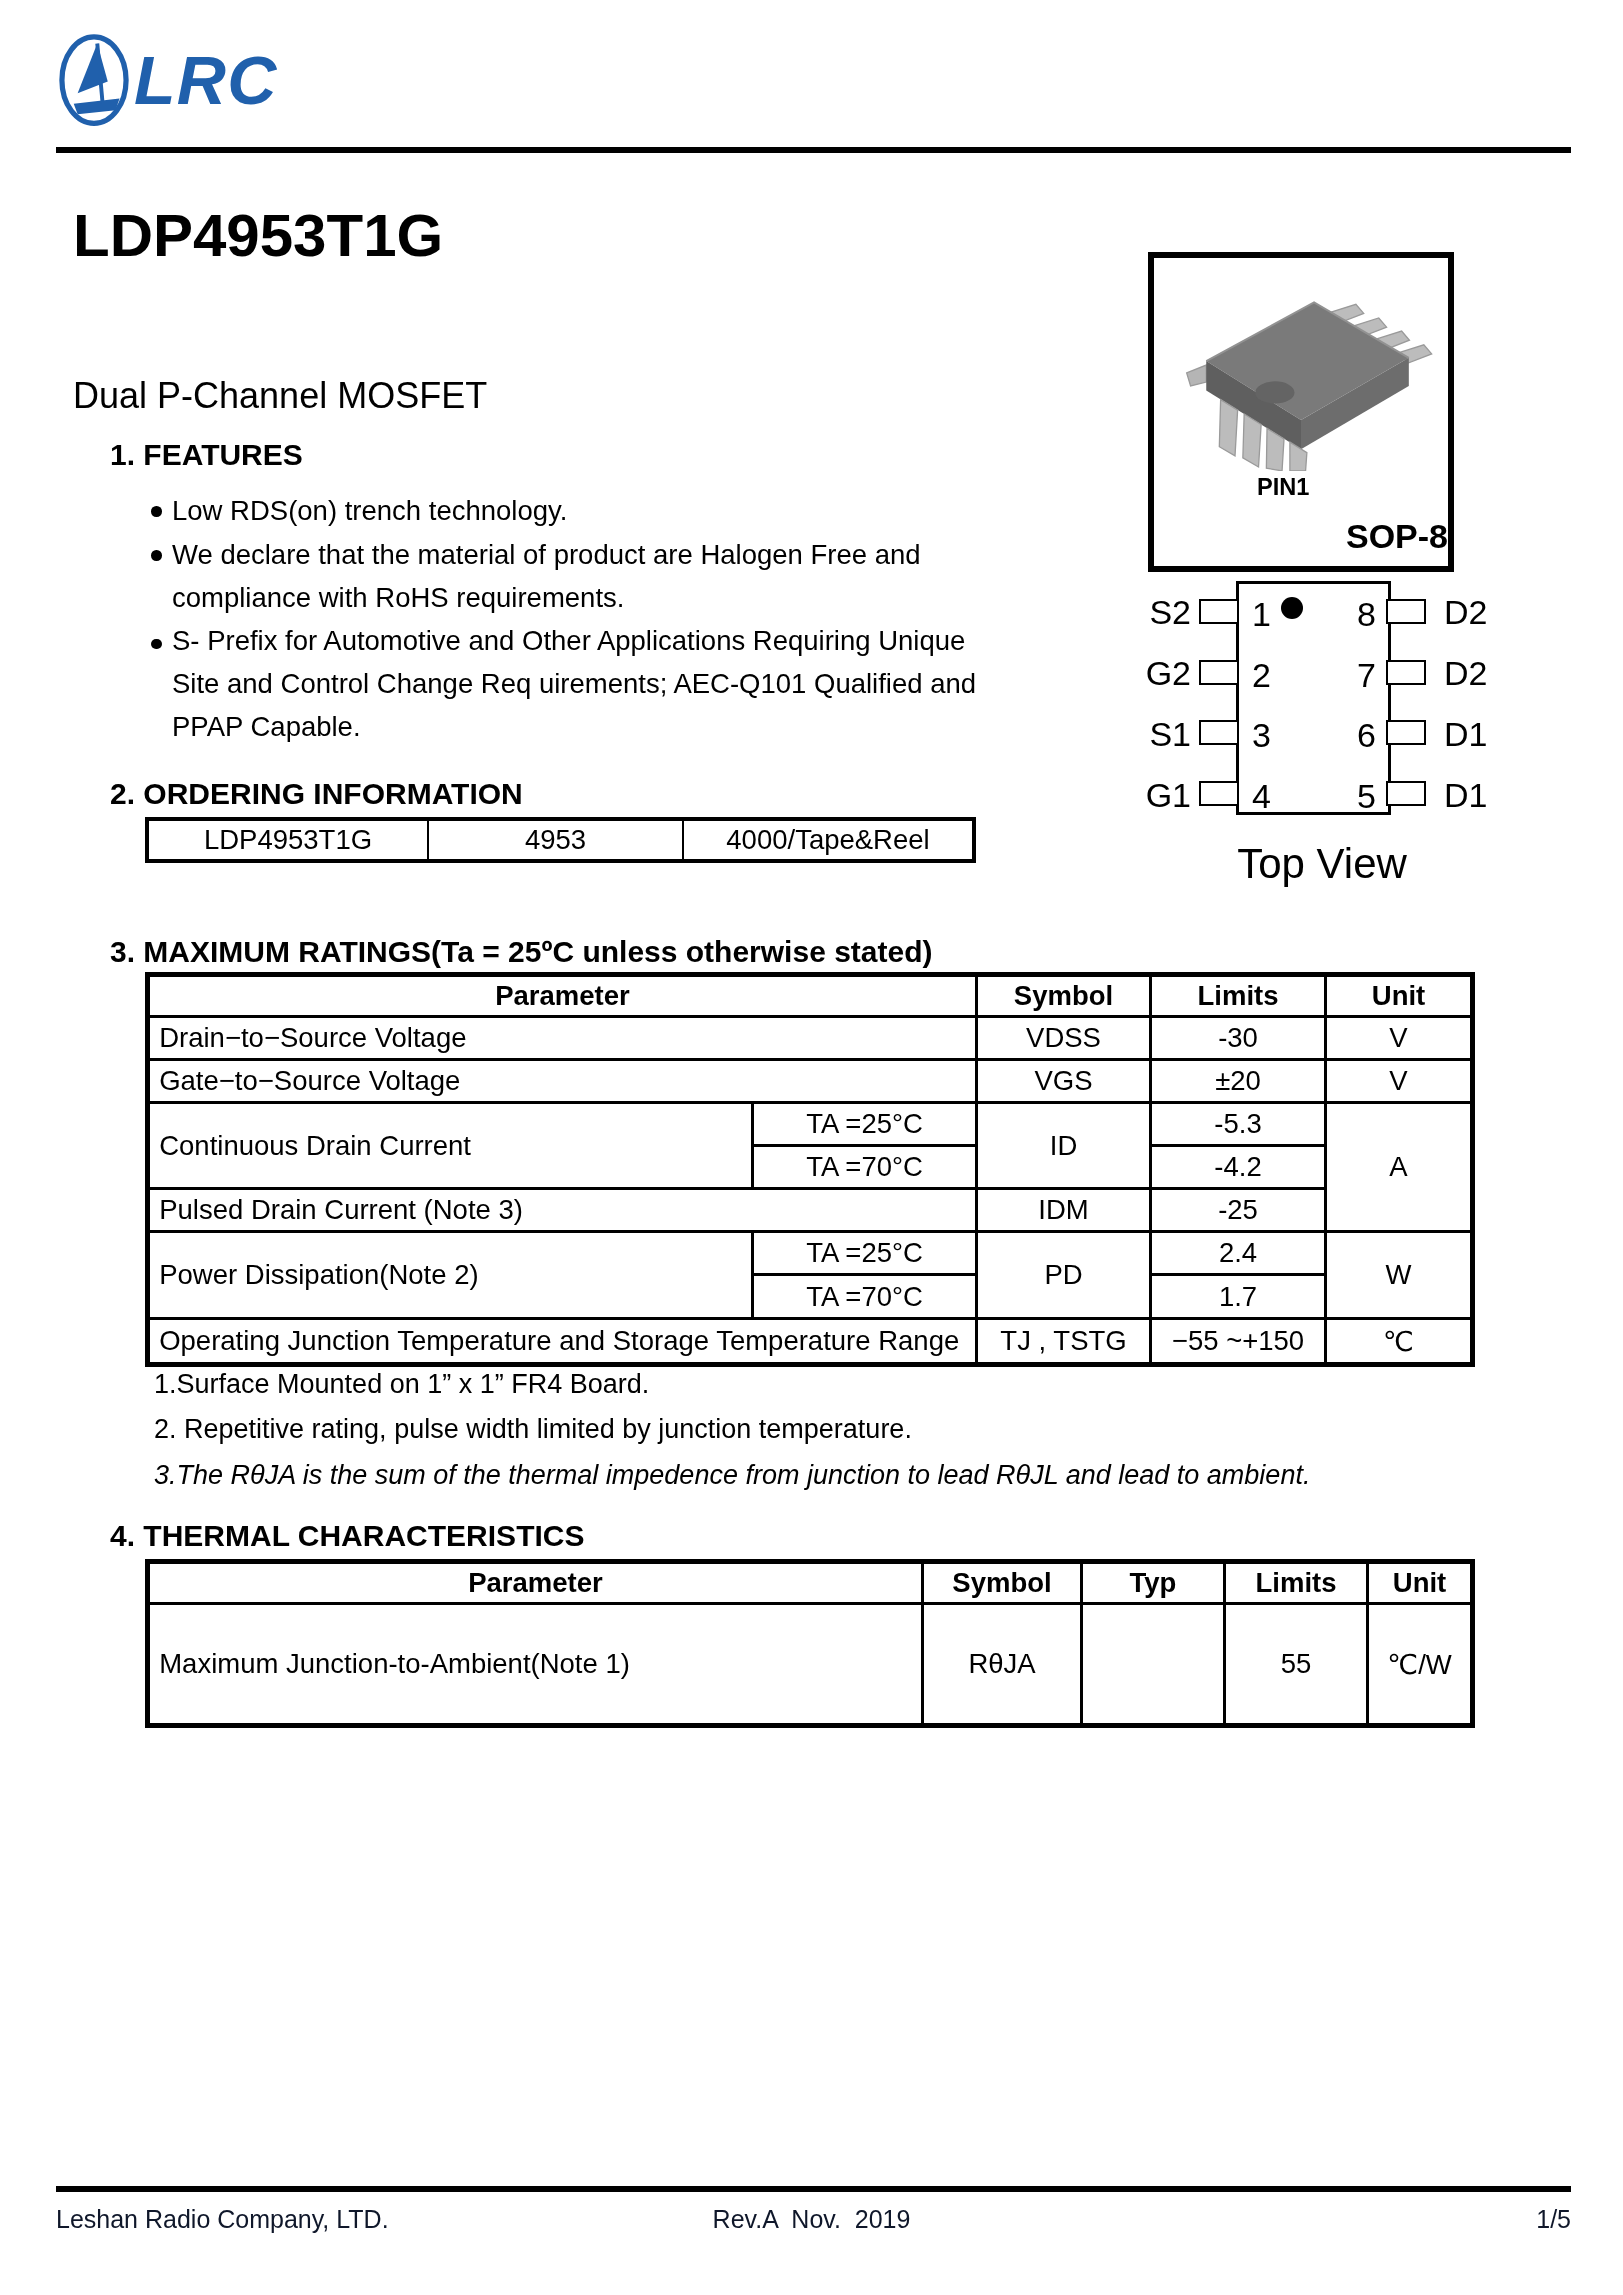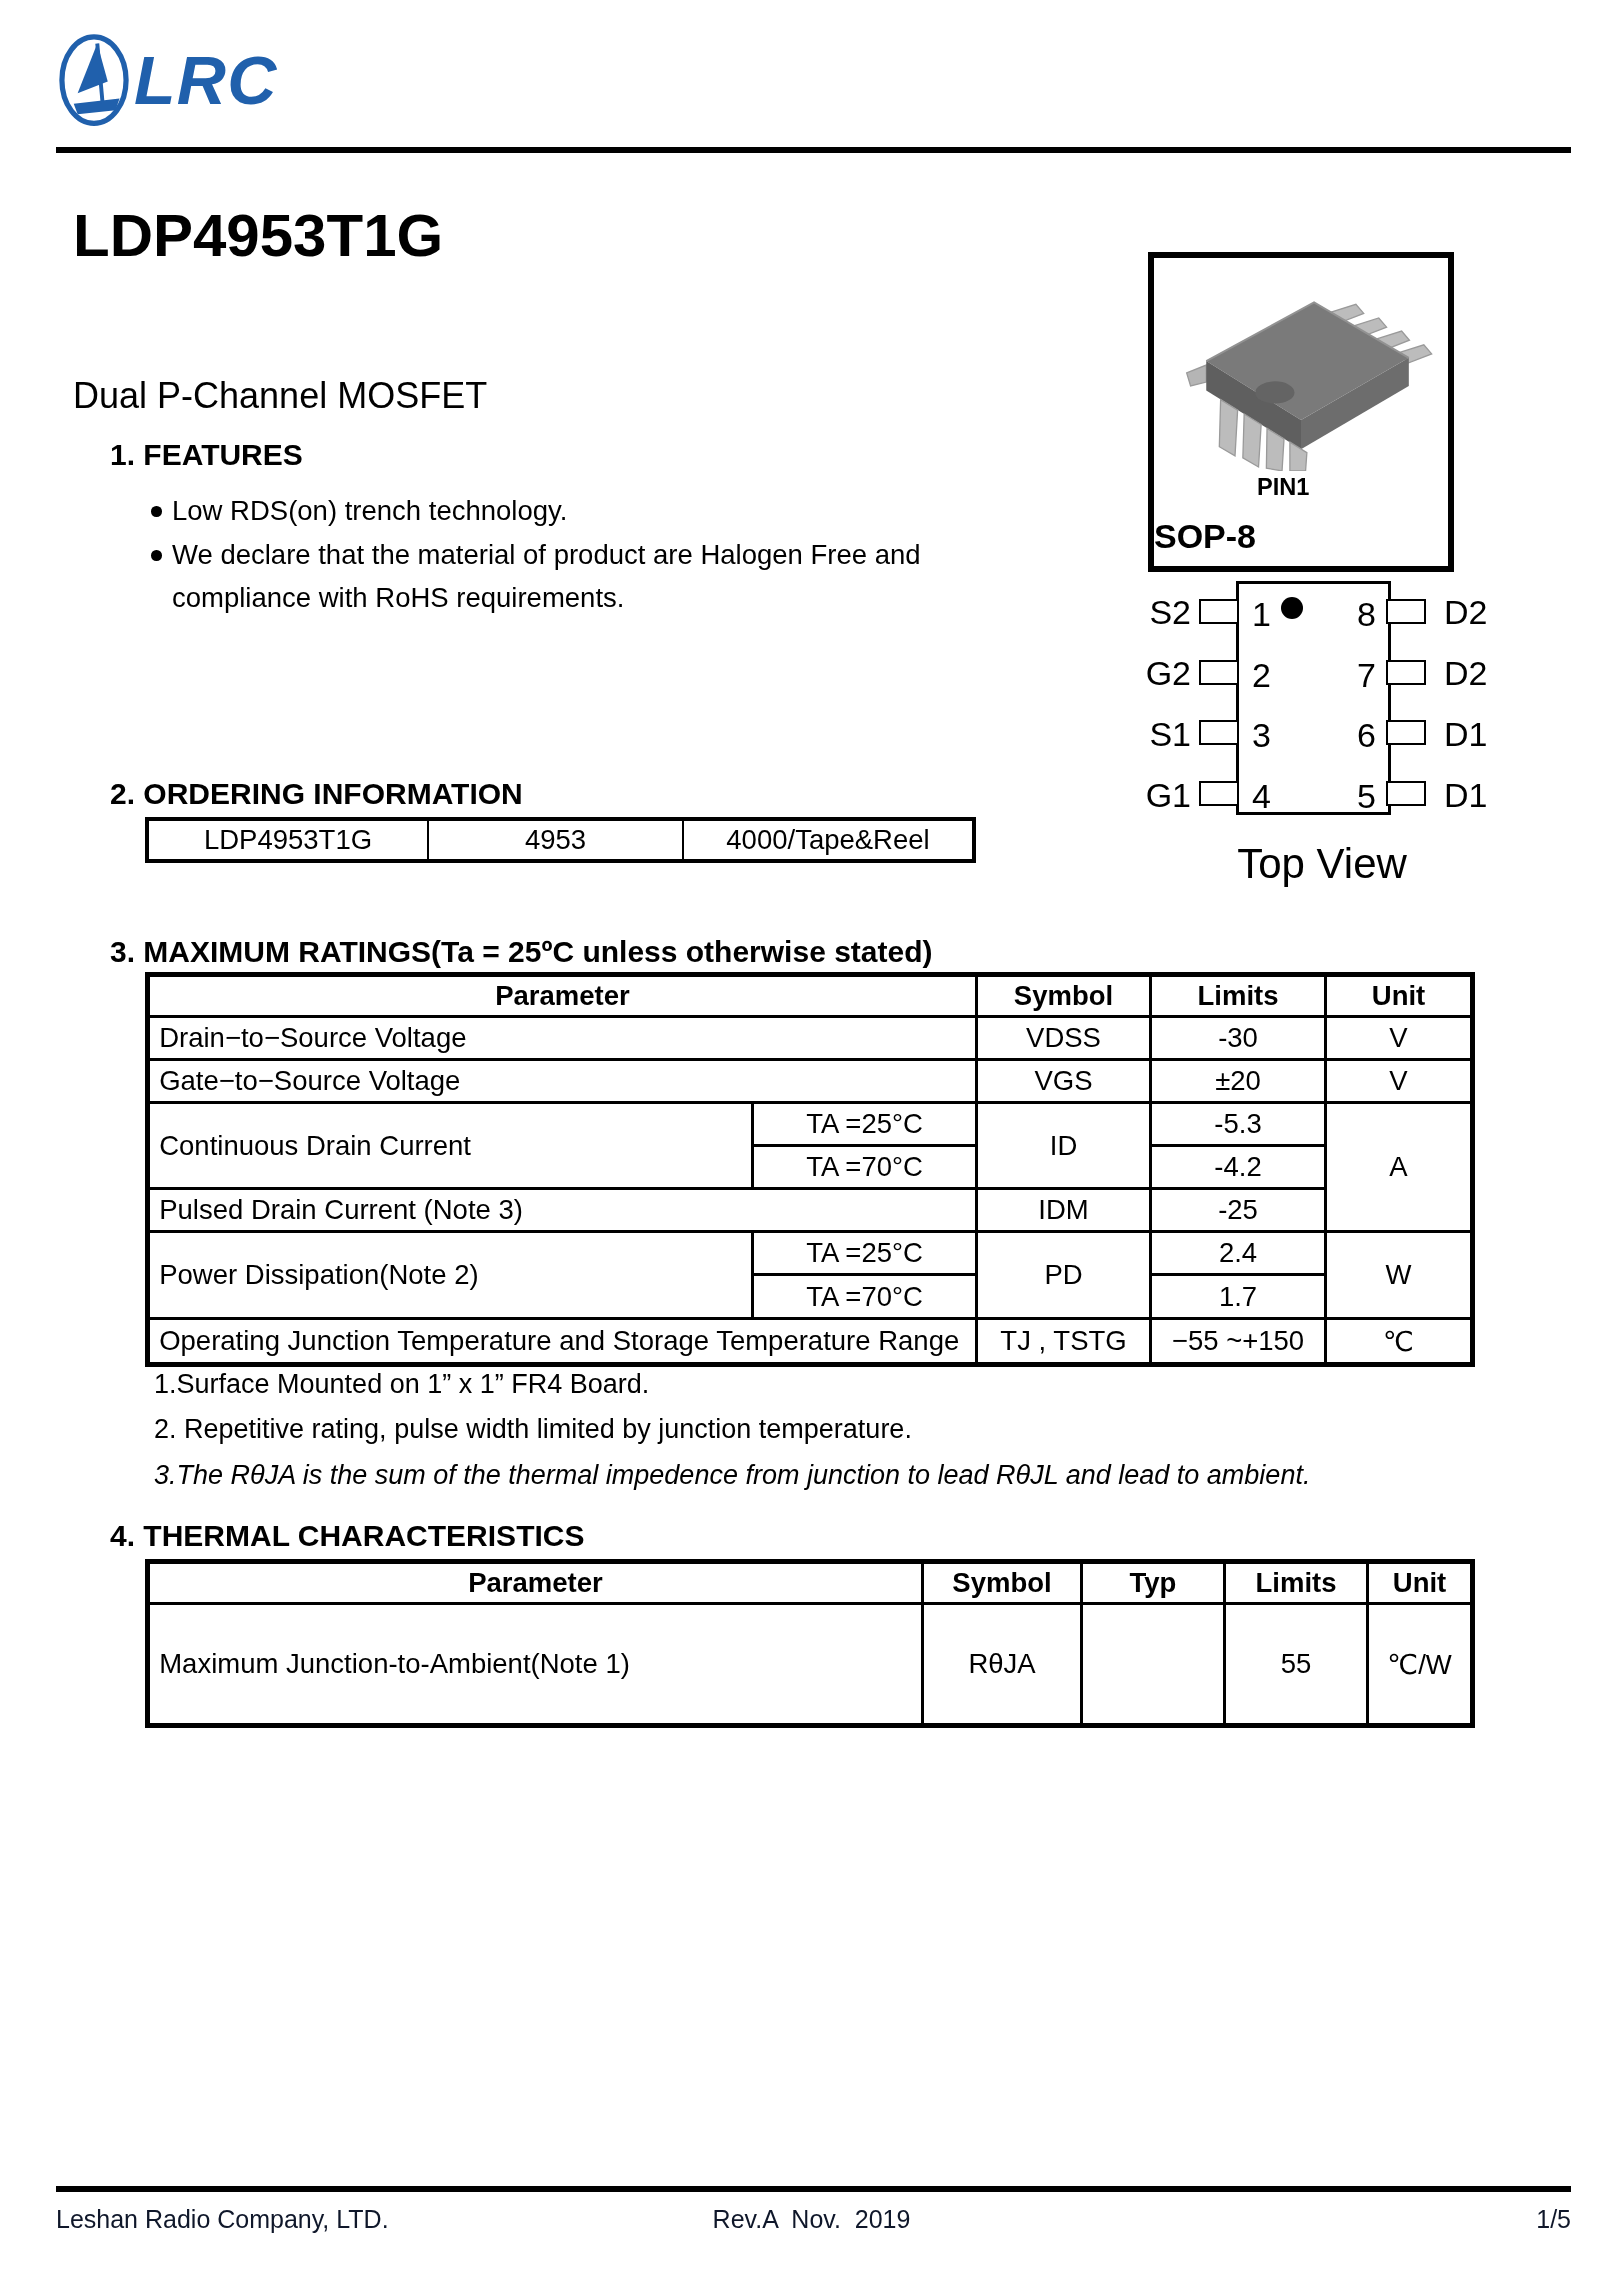"SOP-8" .pkg-caption { text-align: left -> right }
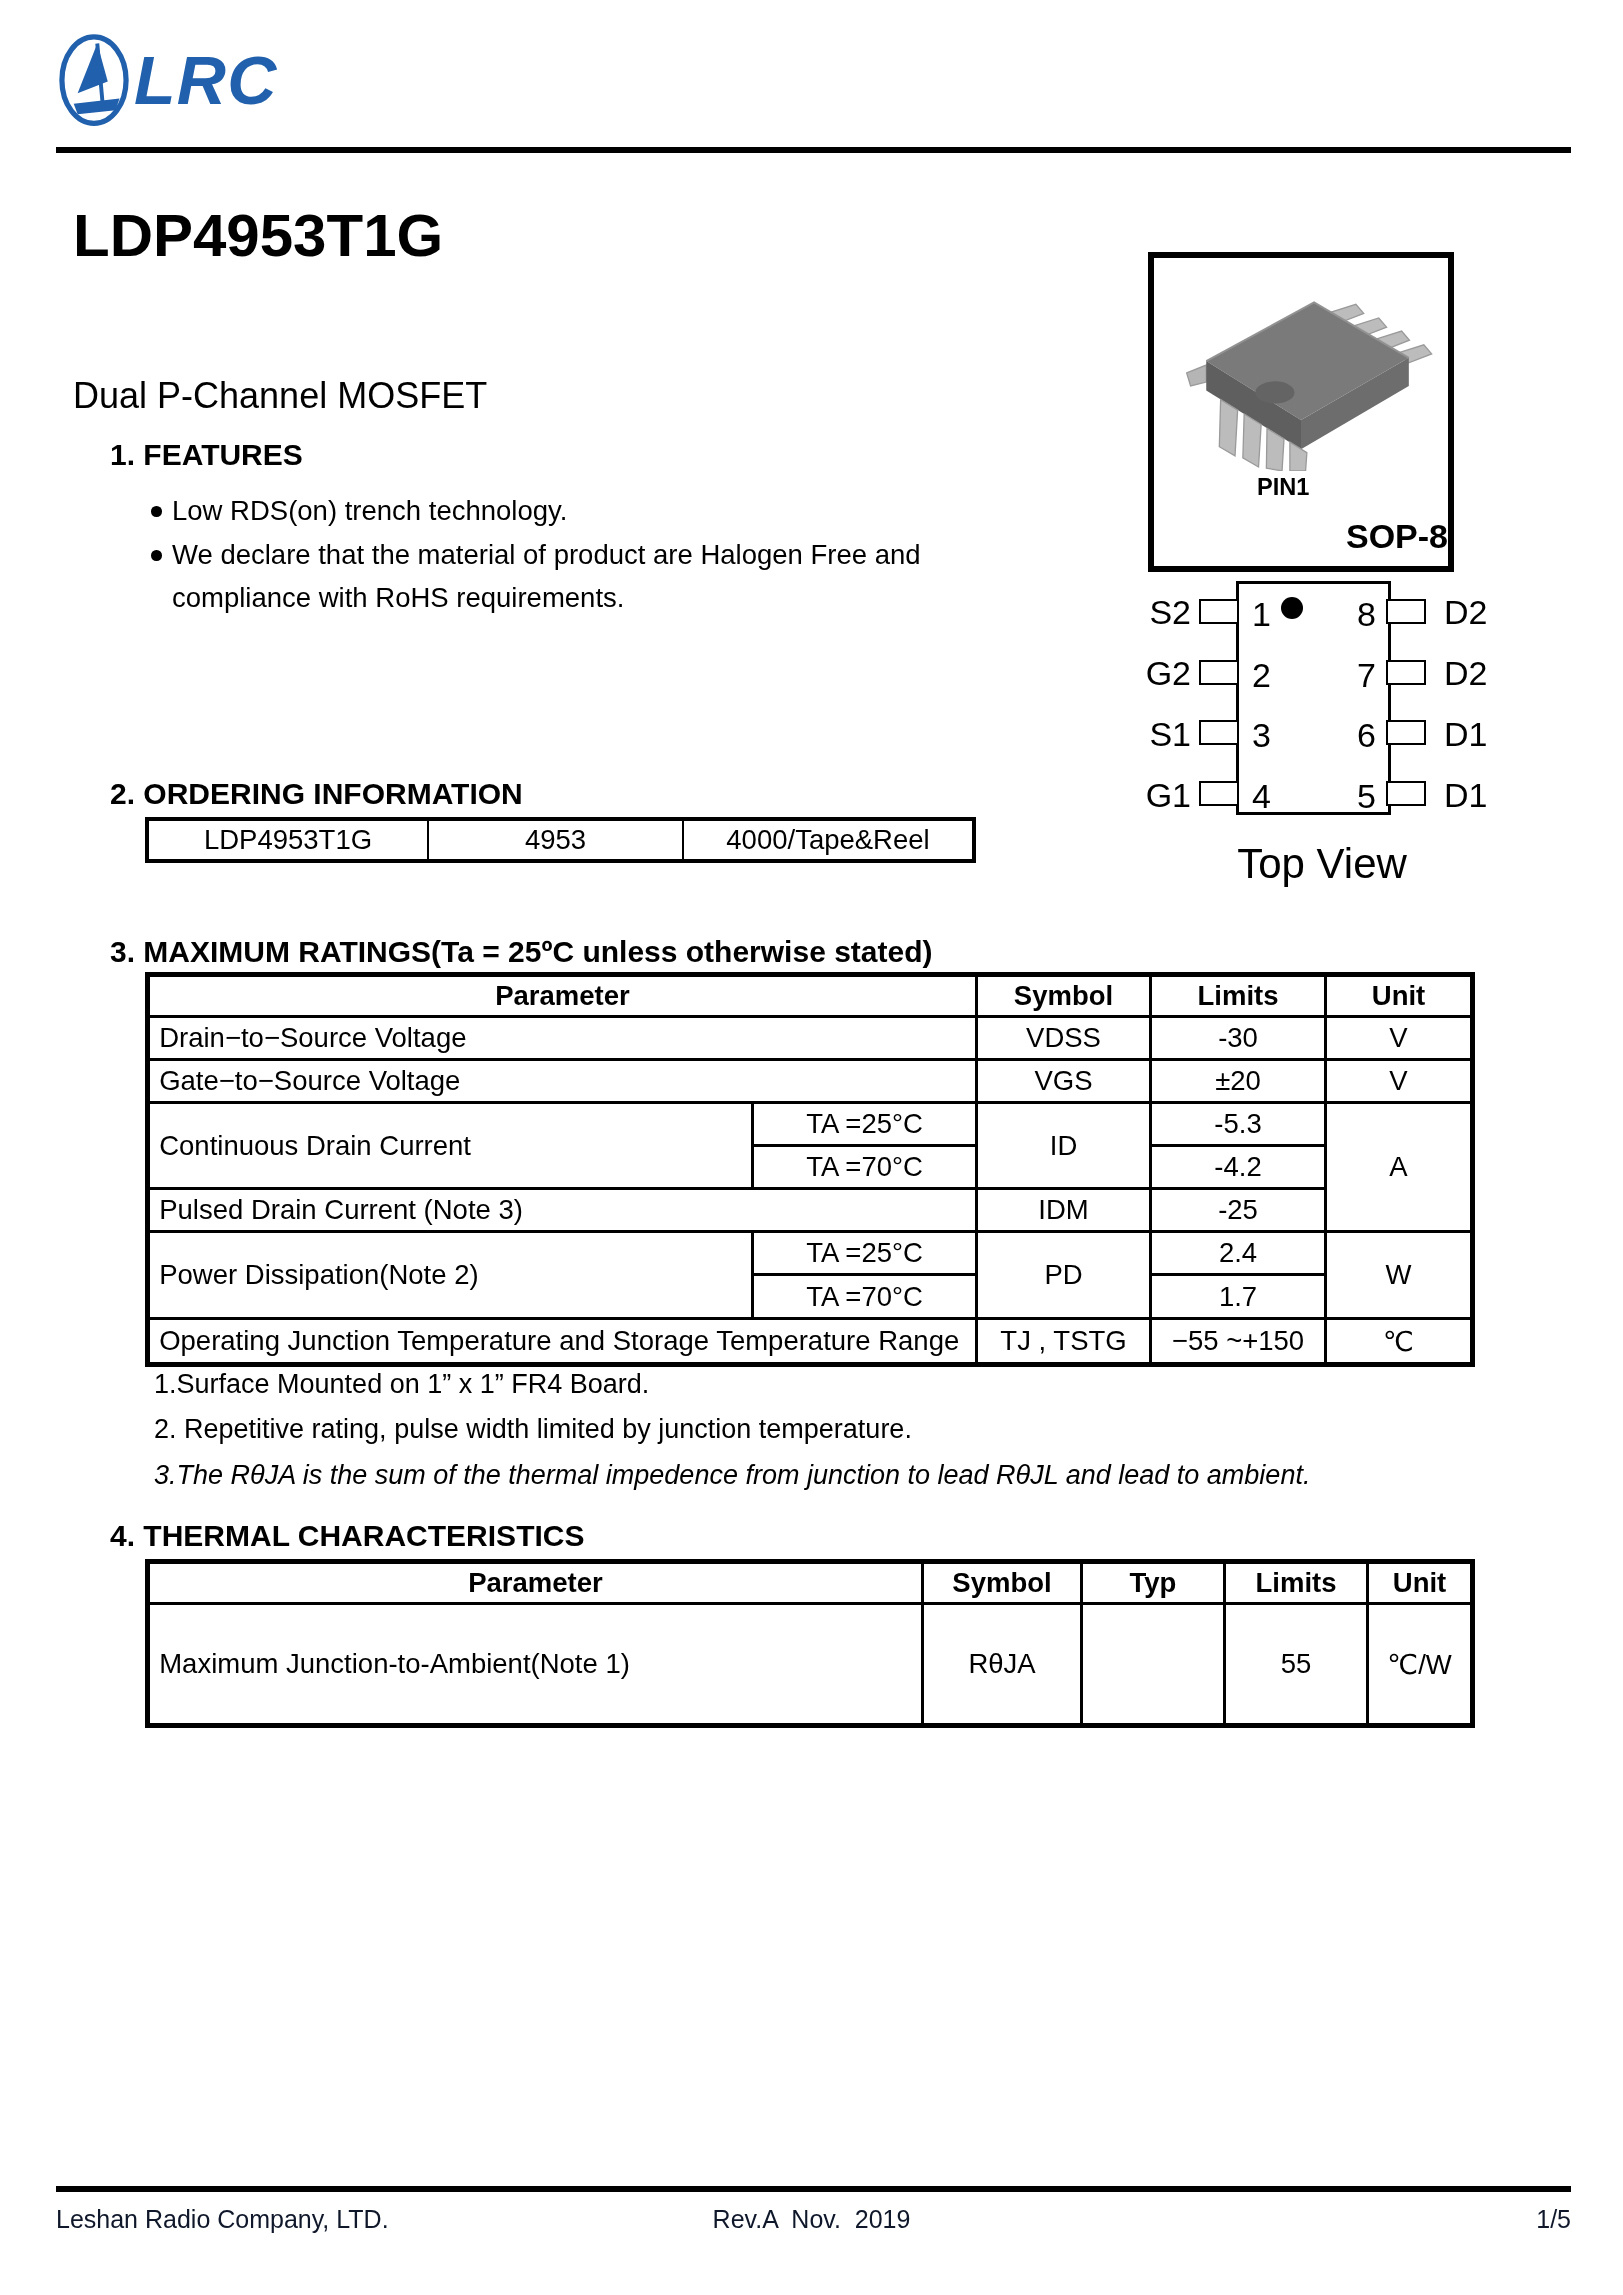"S- Prefix for Automotive and" div.abs { html: none -> <div> <div></div> <div>S- Prefix for Automotive and Other Applications Requiring Unique</div> <div>Site and Control Change Req uirements; AEC-Q101 Qualified and</div> <div>PPAP Capable.</div> </div> }
